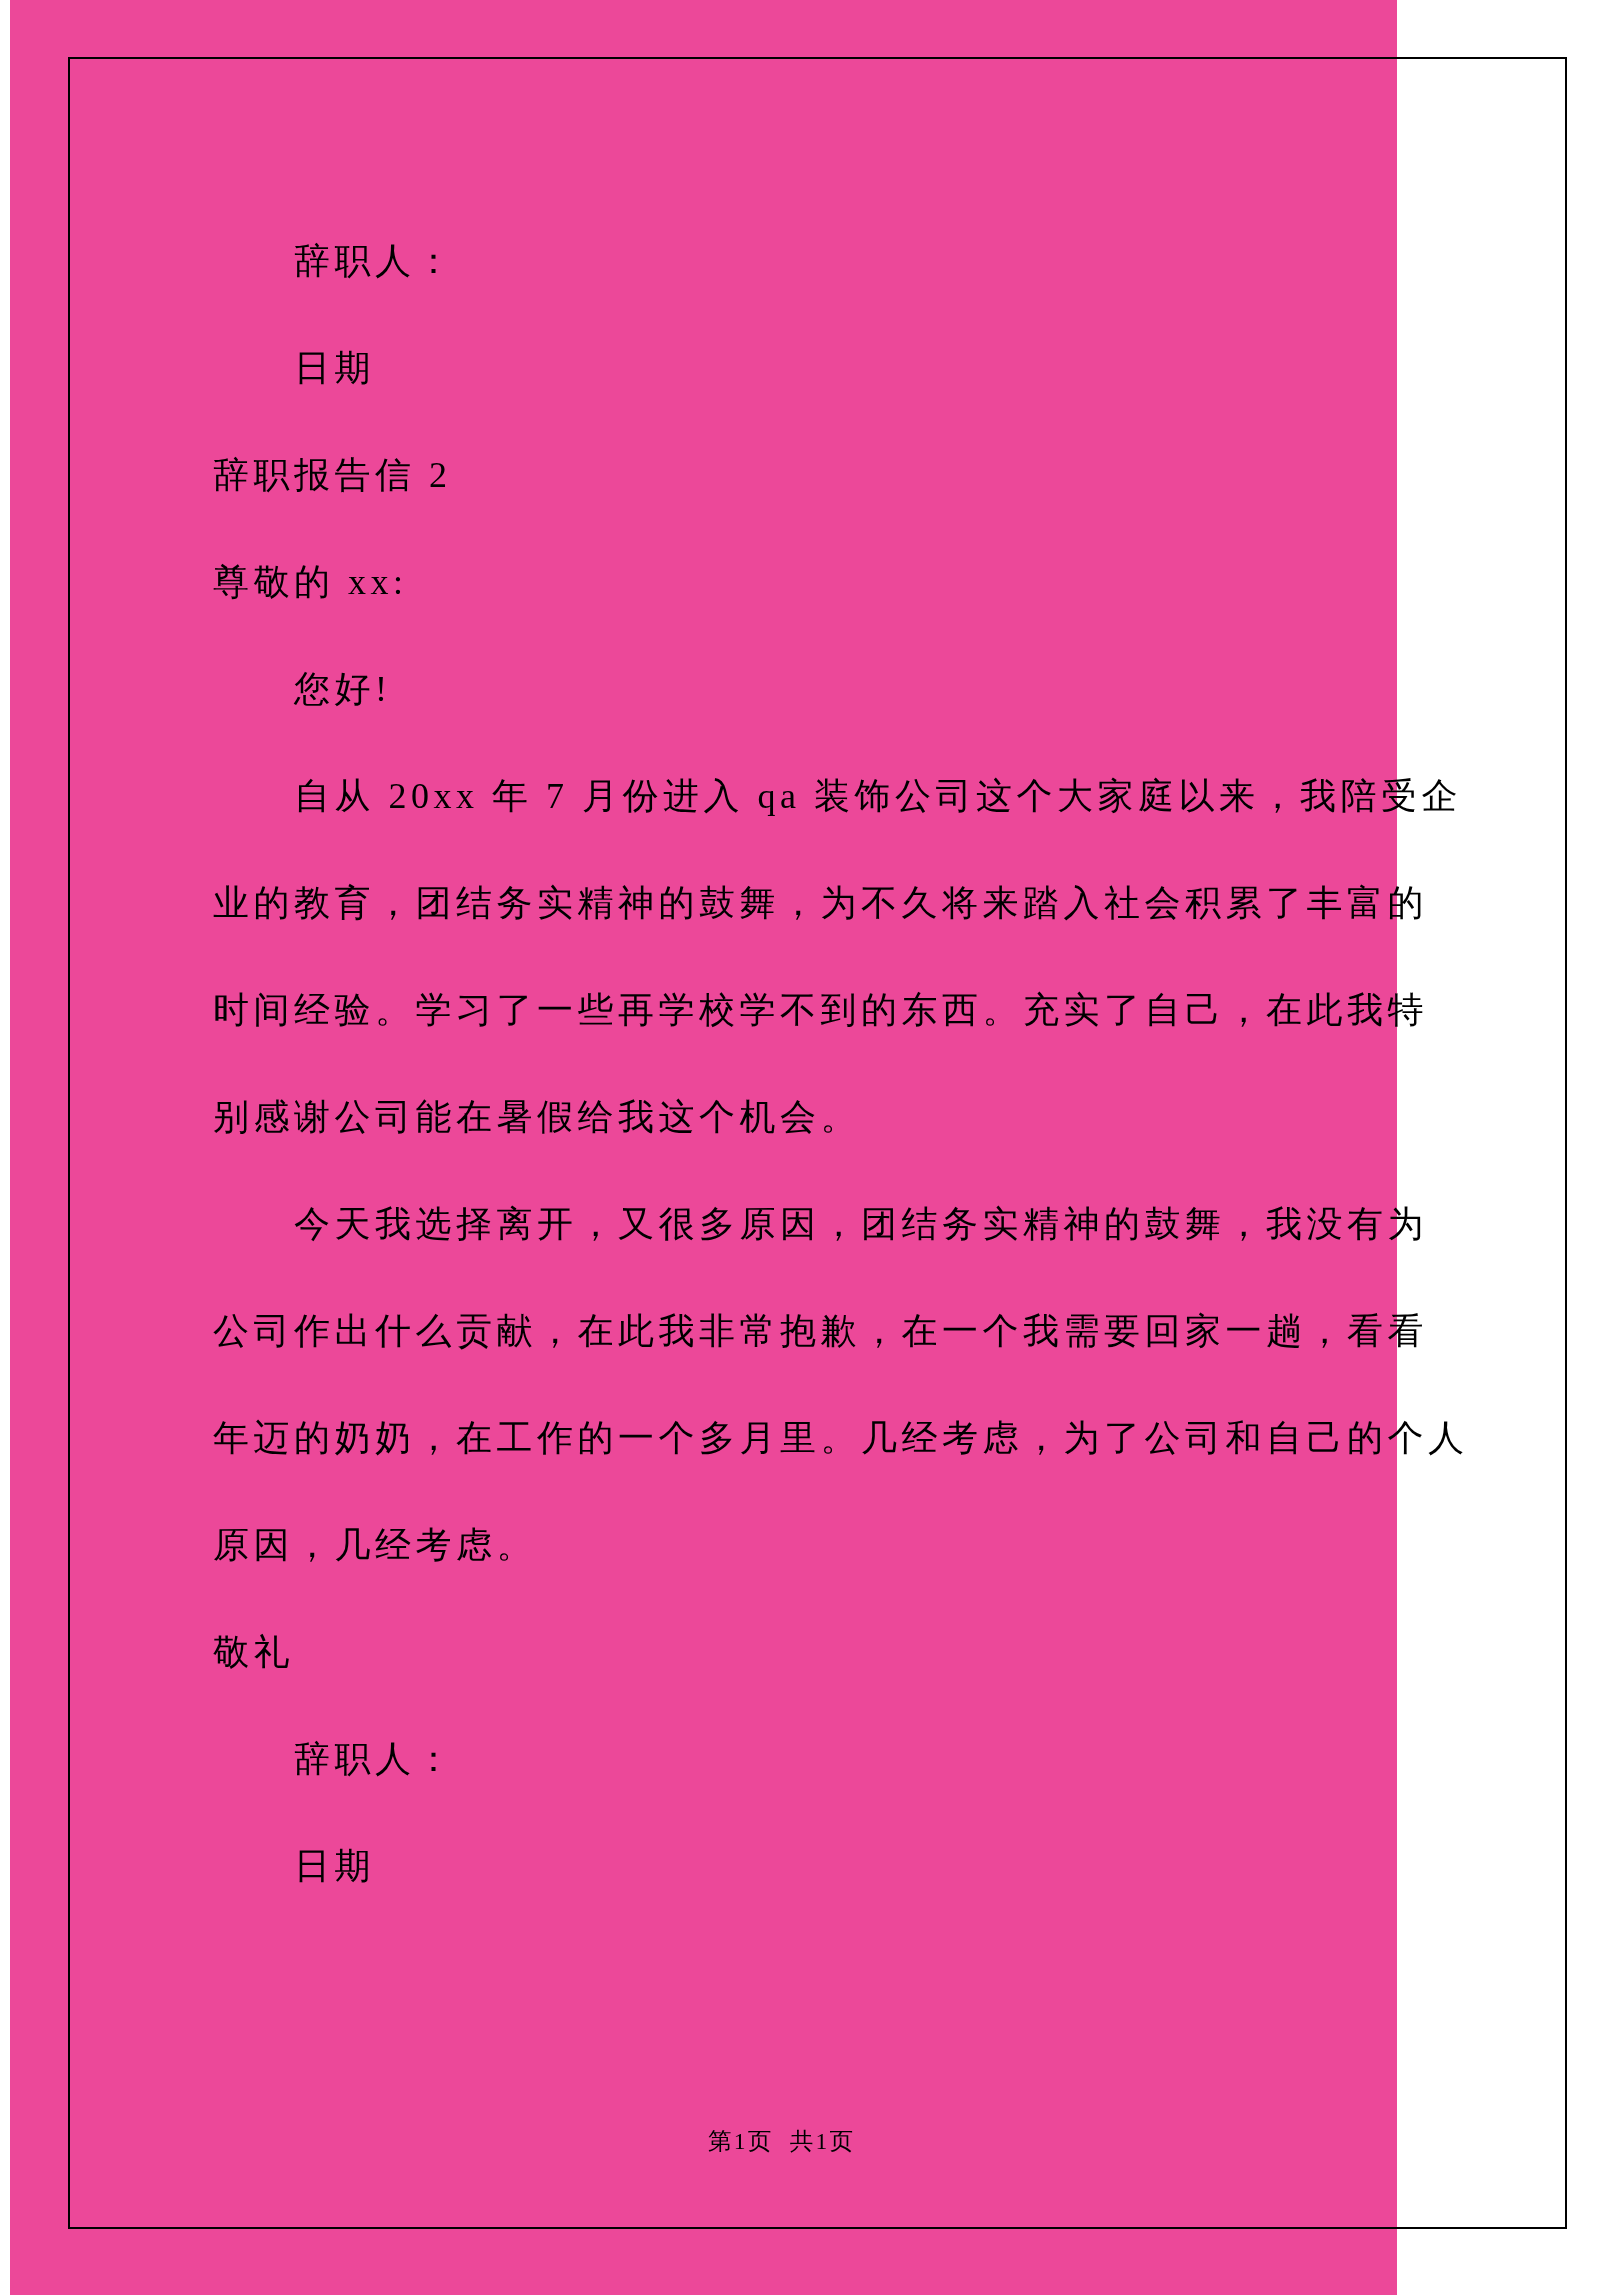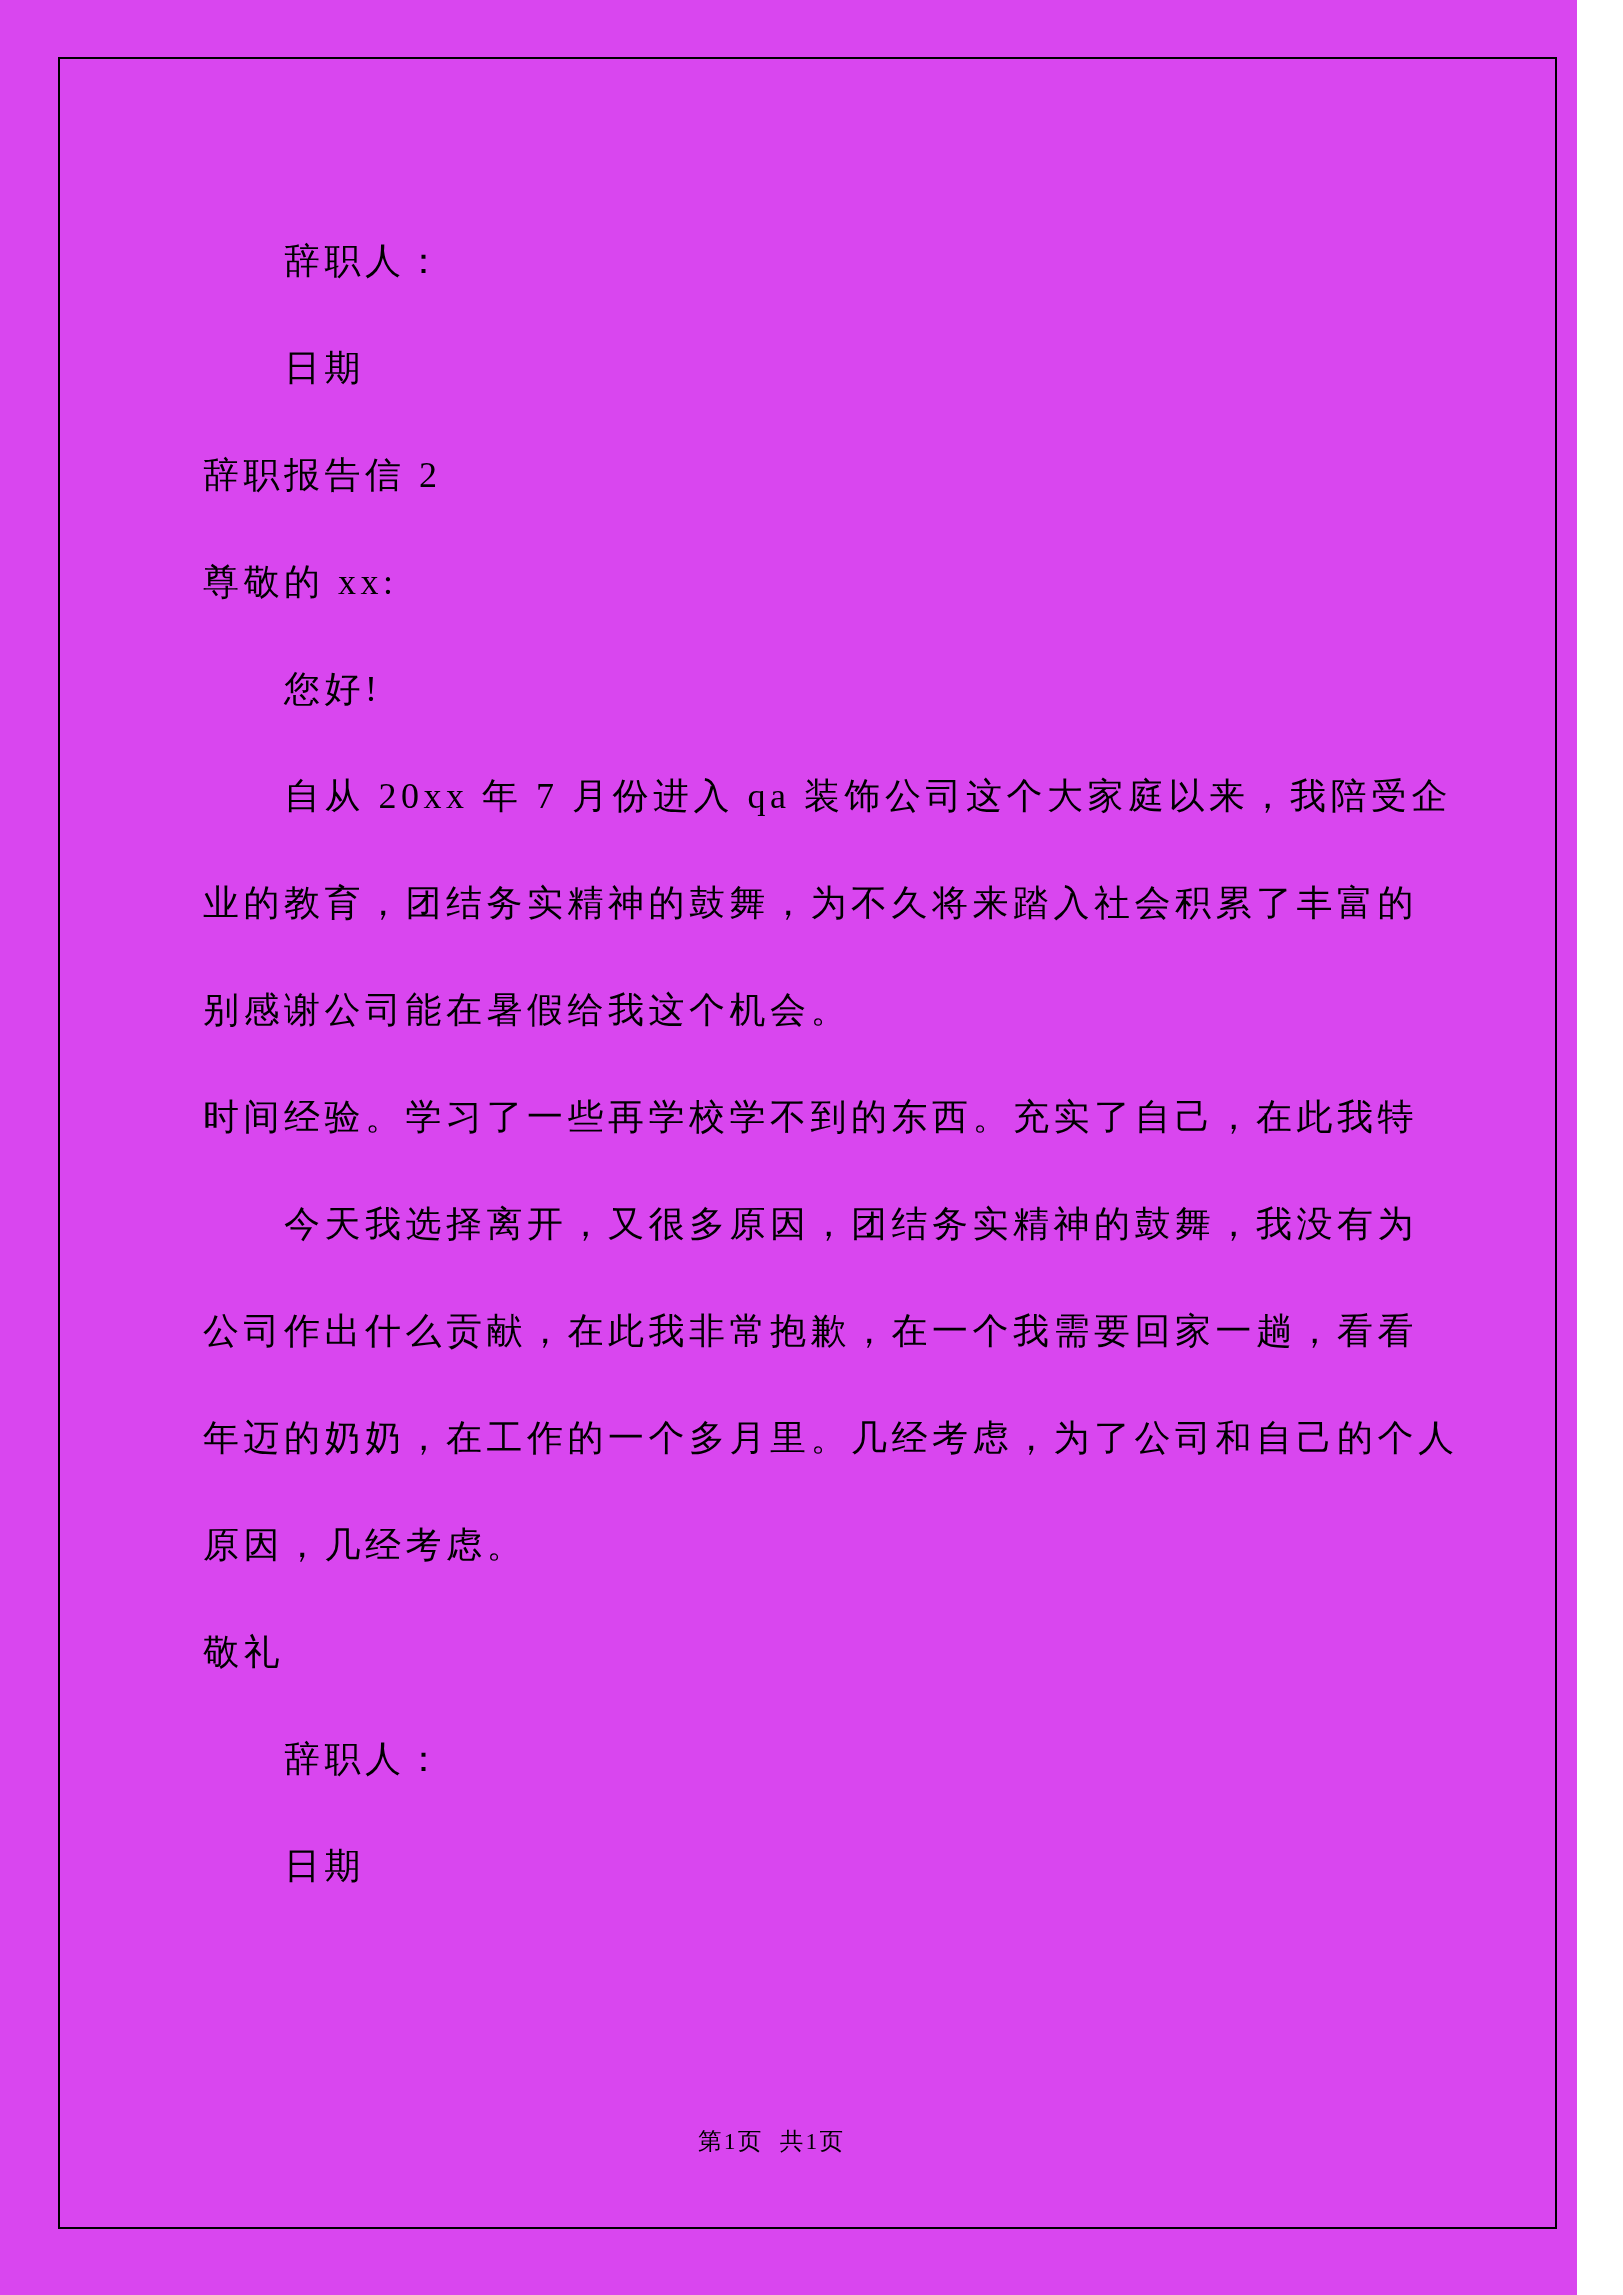"辞职人：" .page { background: #d946ef -> #ec4899; left: 0 -> 10px; width: 1577px -> 1387px }
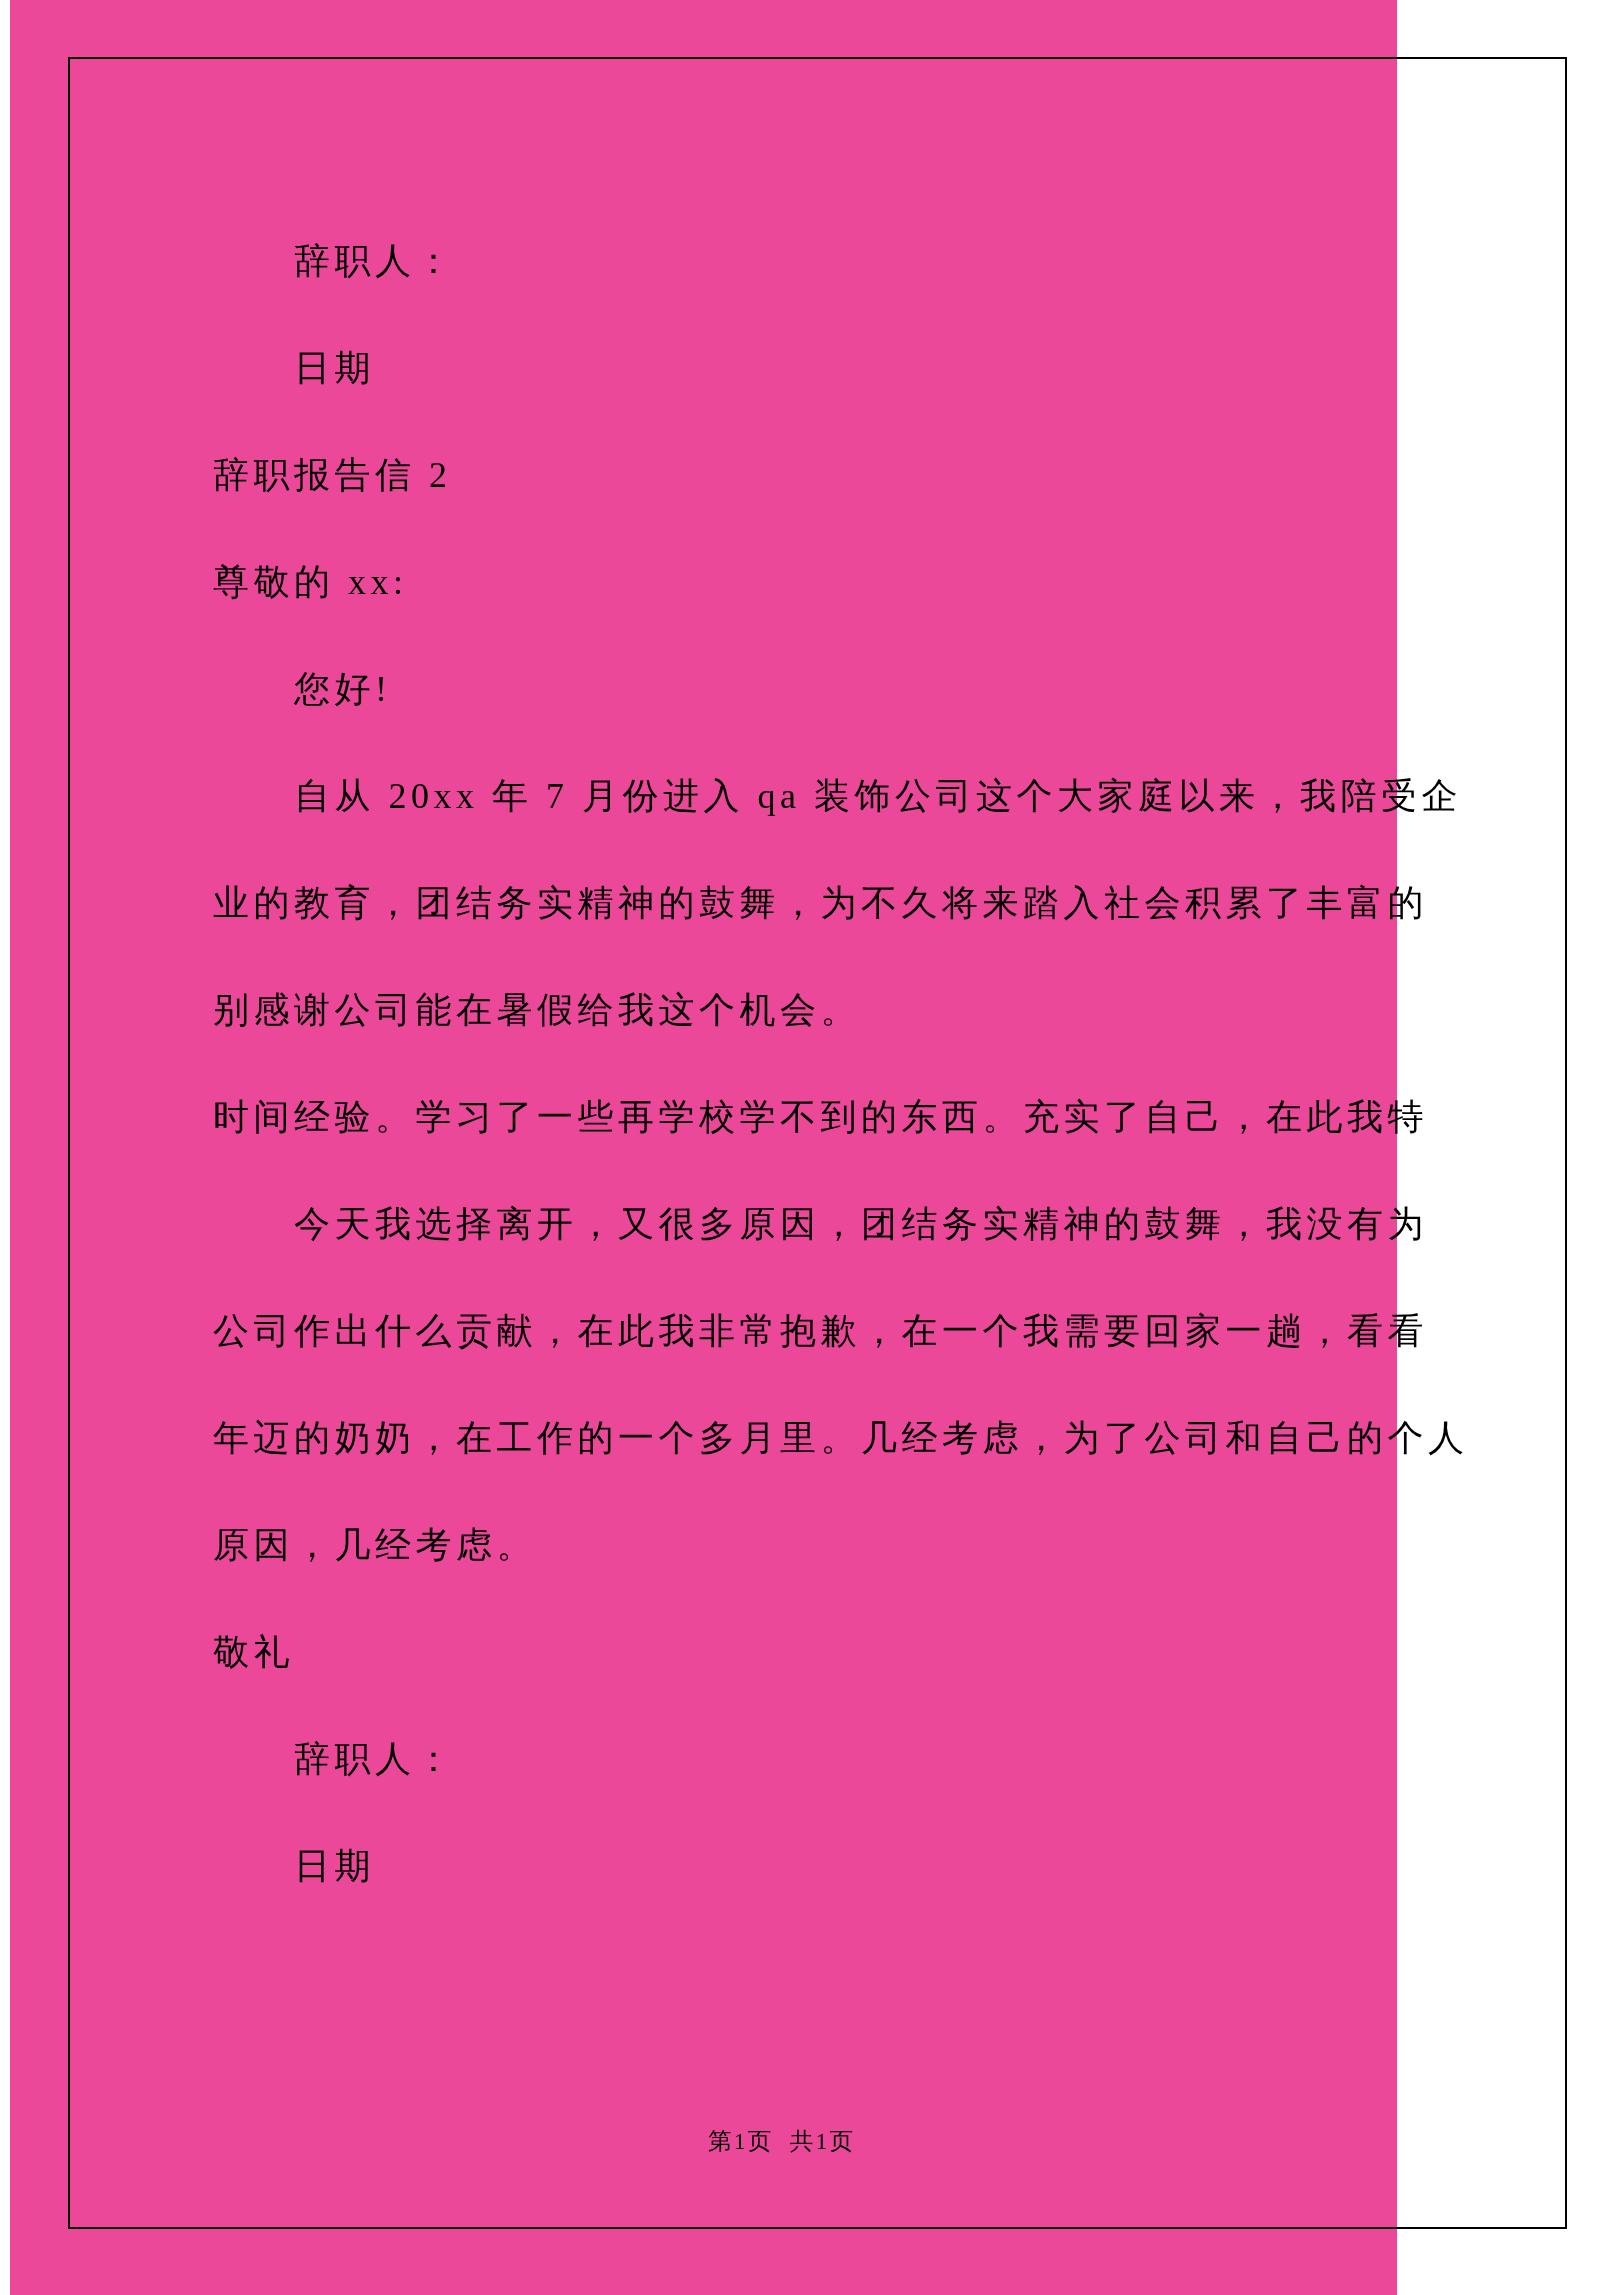"别感谢公司能在暑假给我这个机会。" div.line { order: before "时间经验。学习了一些再学校学不到的东西。充实了自己，在此我特" -> after "时间经验。学习了一些再学校学不到的东西。充实了自己，在此我特" }
